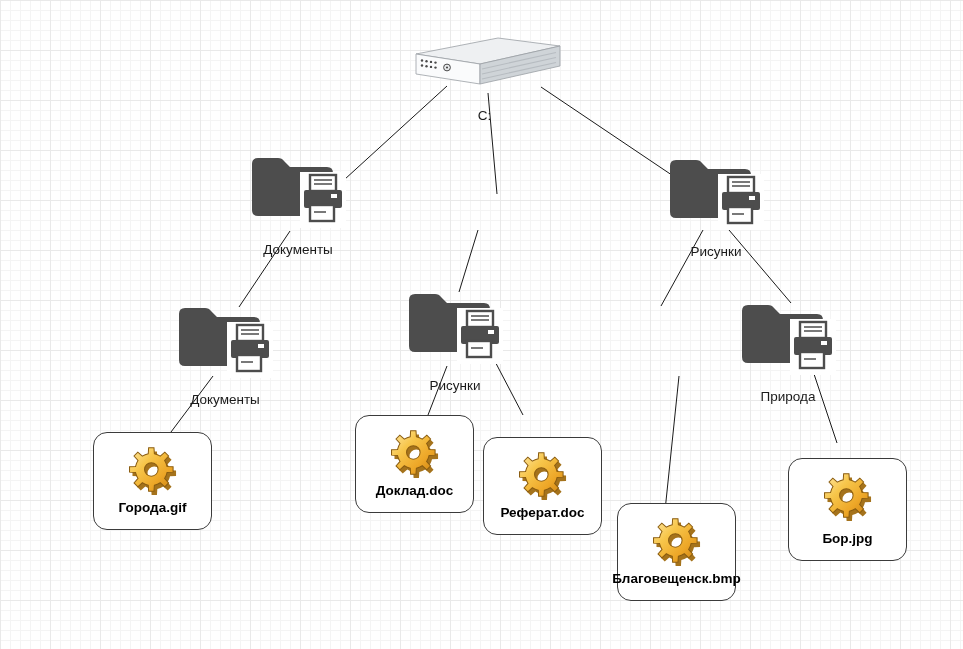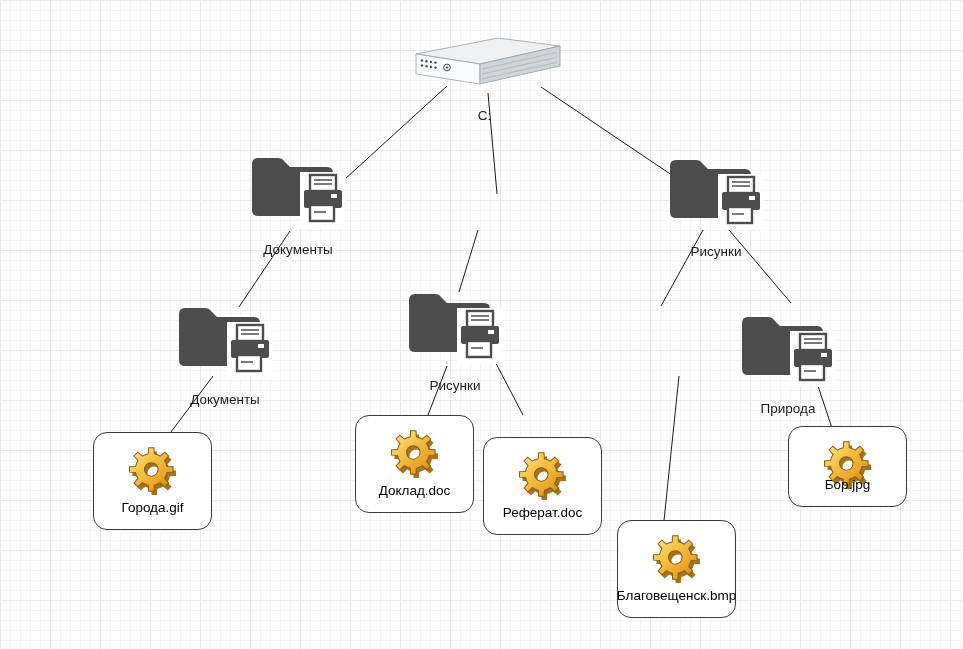"Природа" div.node { top: 309px -> 297px }
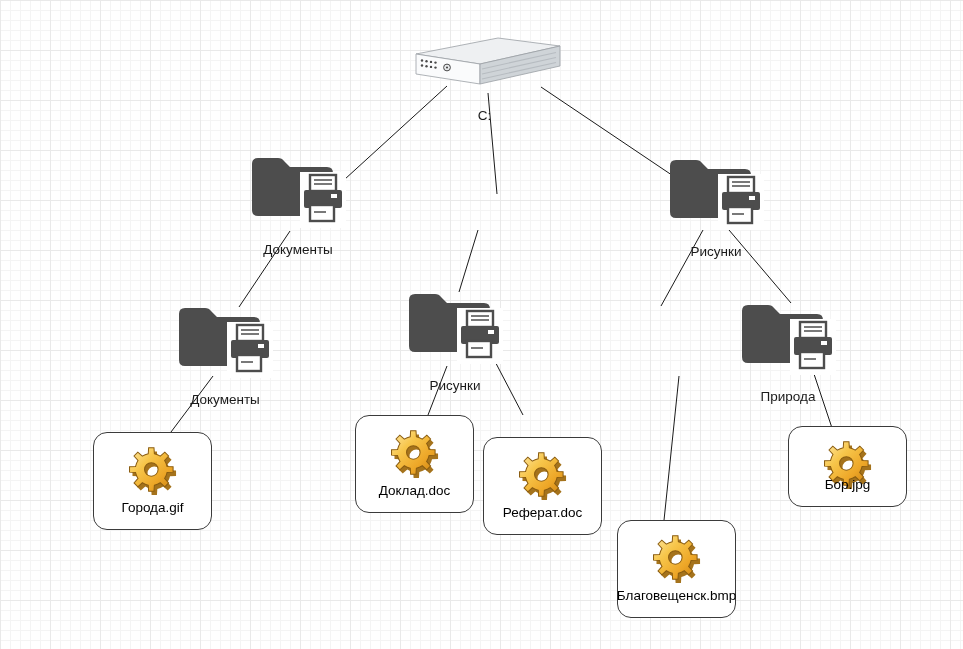"Доклад.doc" .file-node .node-label { font-weight: 400 -> 700 }
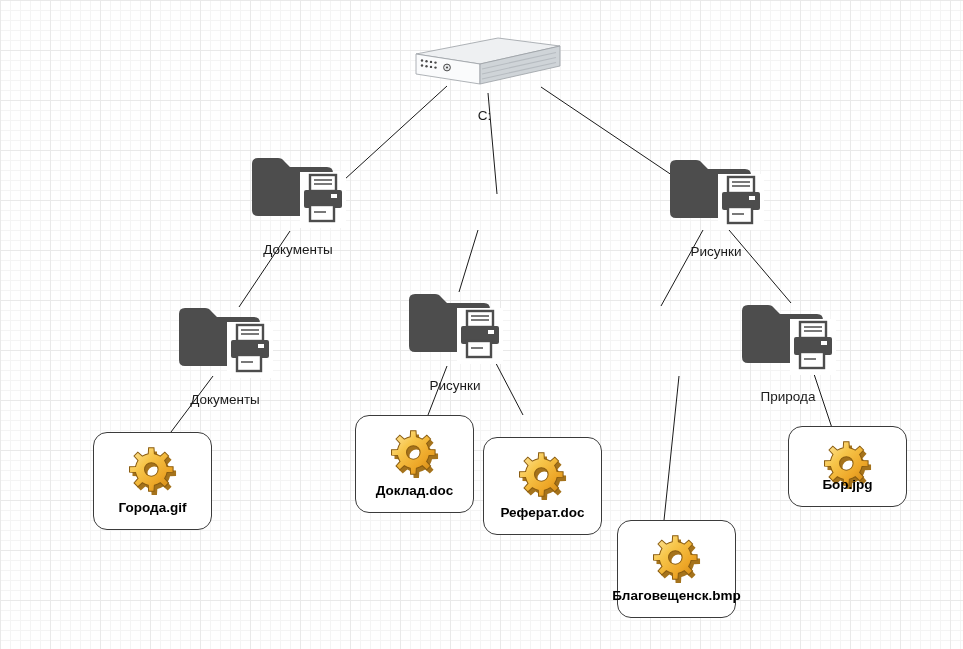"Бор.jpg" div.node { height: 81px -> 103px; top: 426px -> 458px }
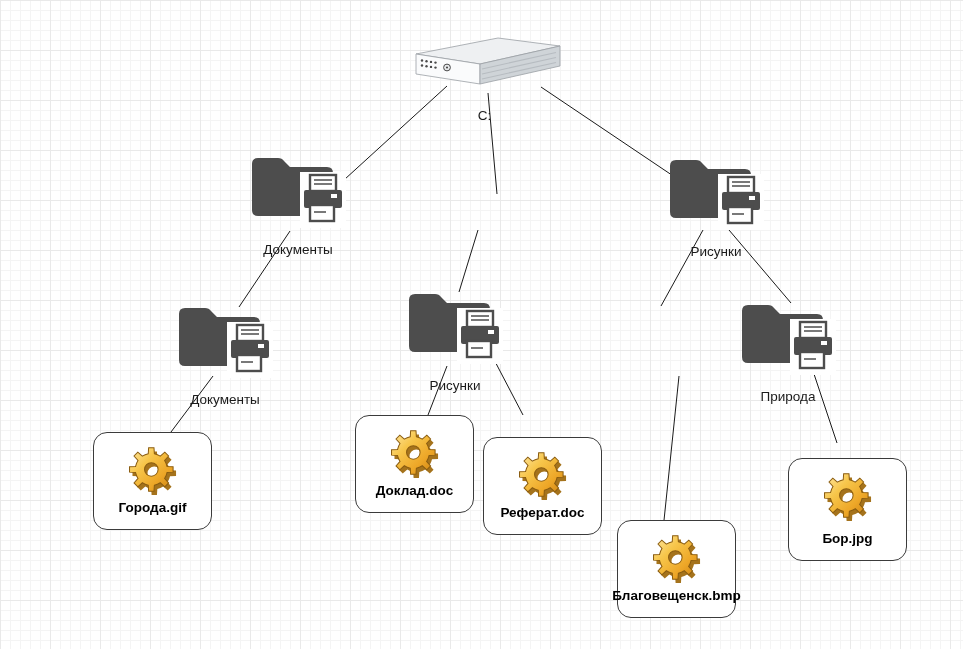"Благовещенск.bmp" div.node { top: 520px -> 503px }
